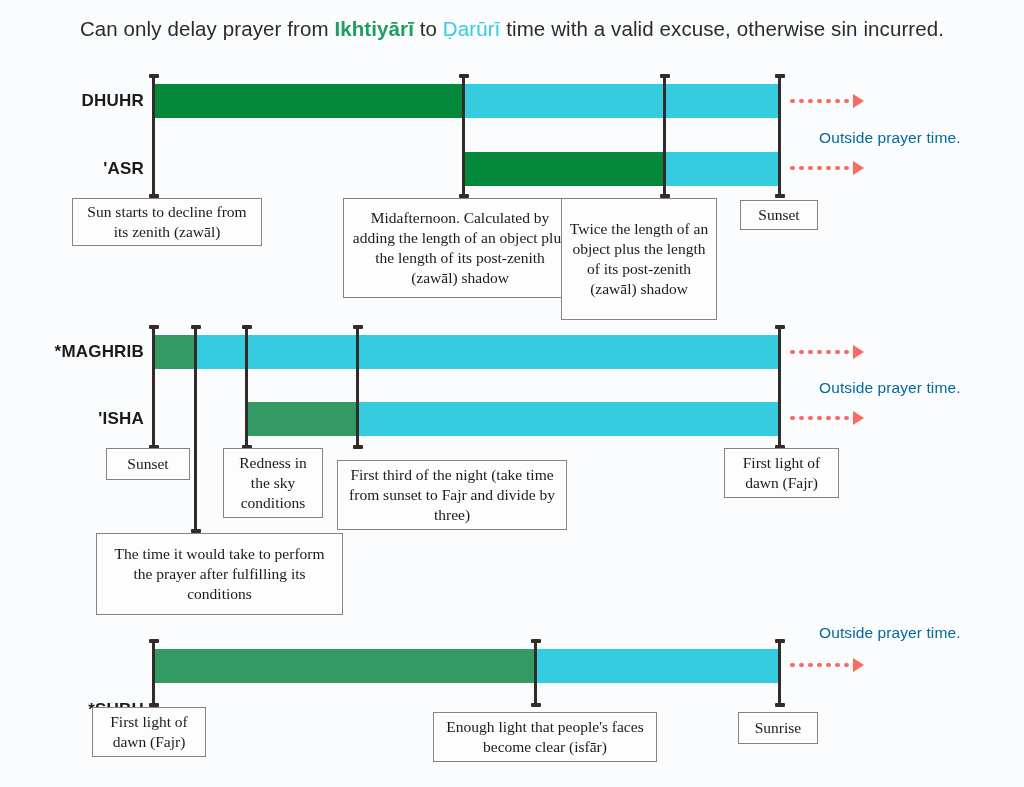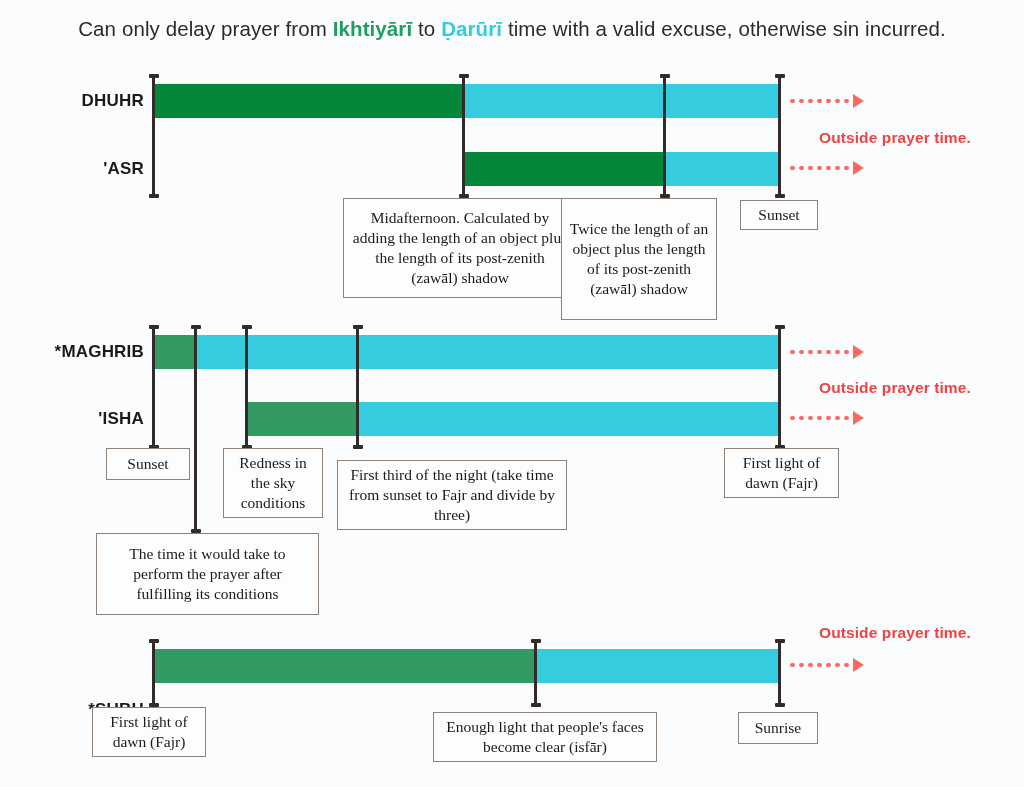"Ḍarūrī" .hl-cyan { font-weight: bold -> normal }
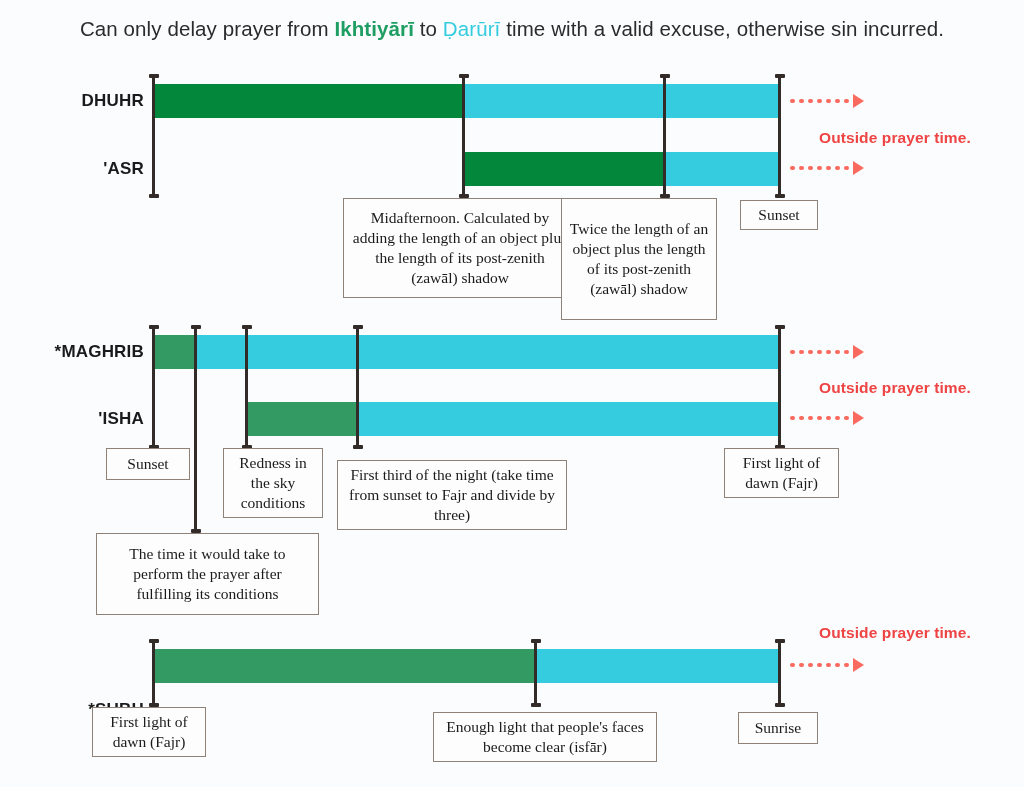"Outside prayer time." .outside-label { color: #ef4444 -> #0369a1; font-weight: bold -> normal }
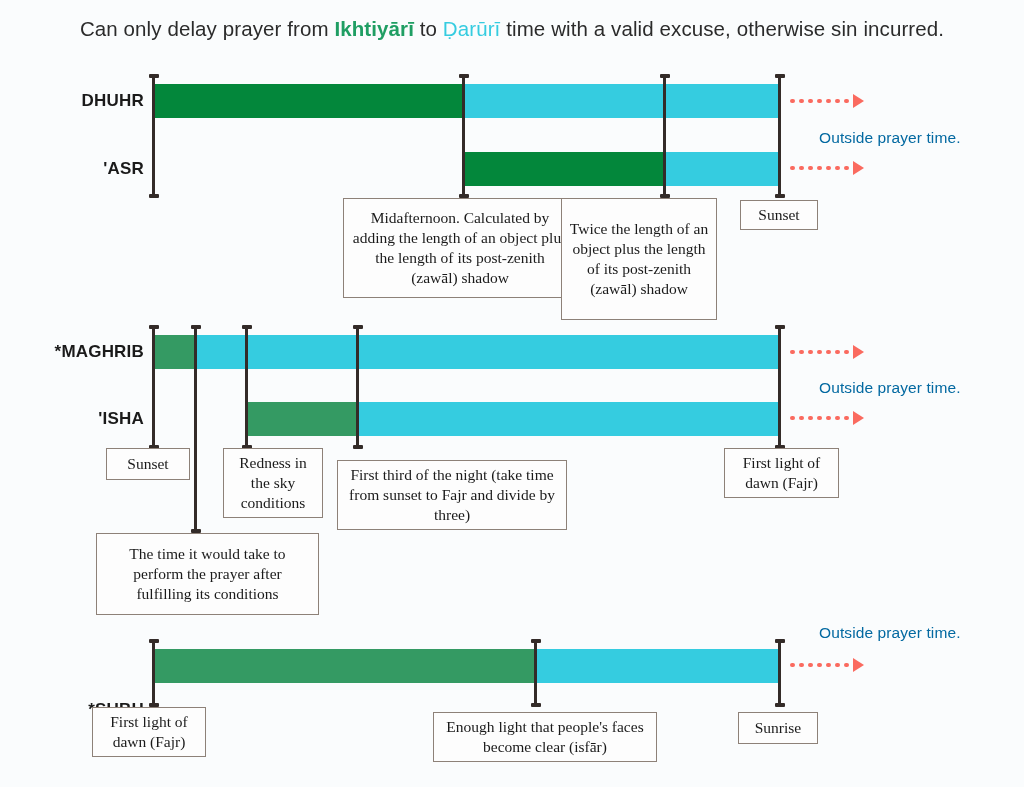"Sun starts to decline from" div.callout { html: none -> <div>Sun starts to decline from its zenith (zawāl)</div> }
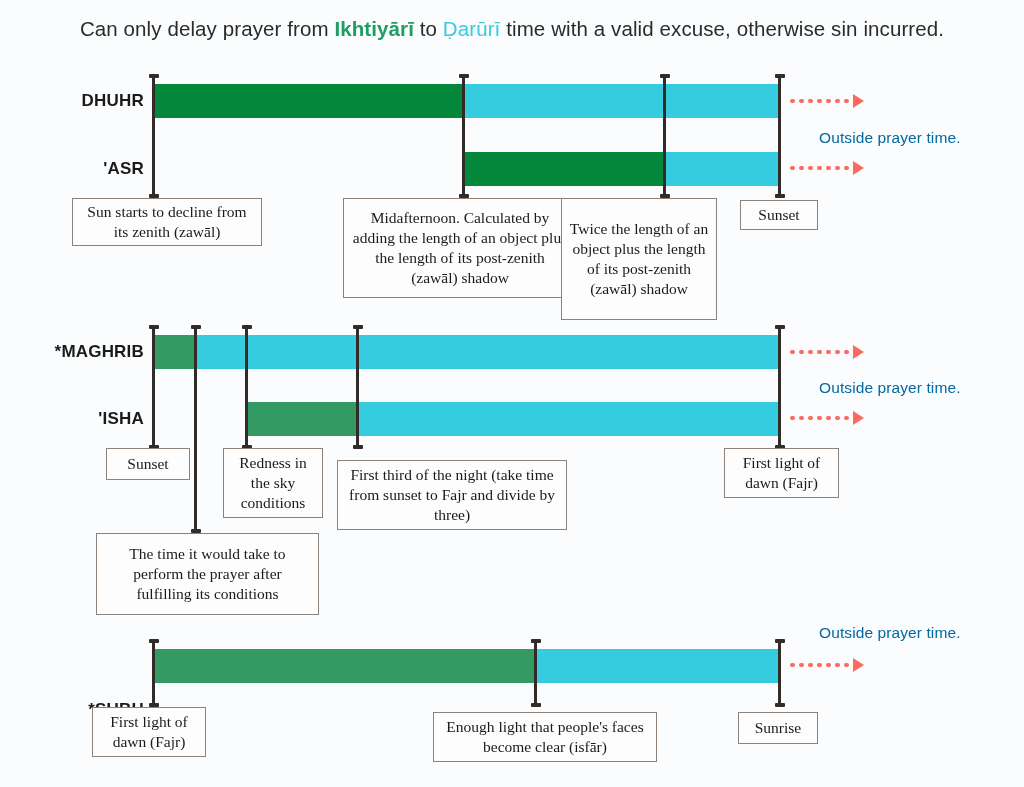"The time it would take" div.callout { width: 223px -> 247px }
